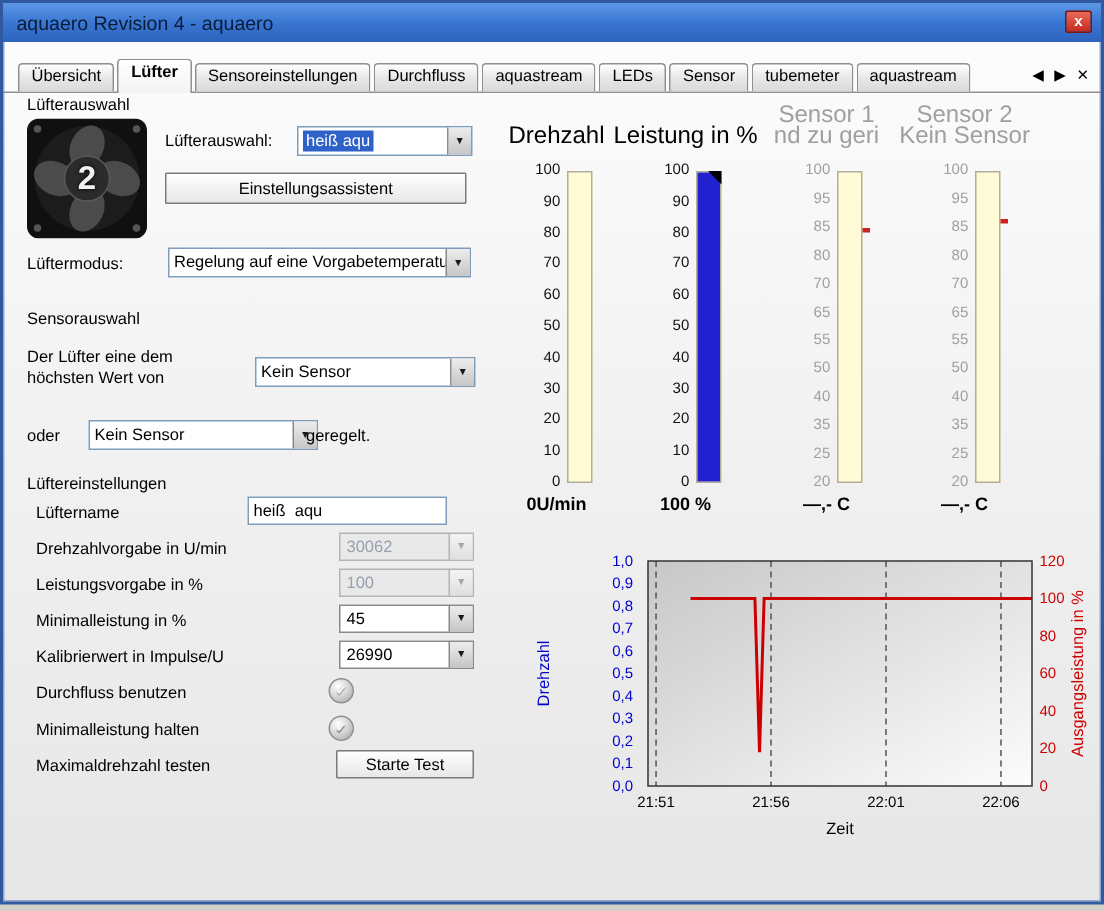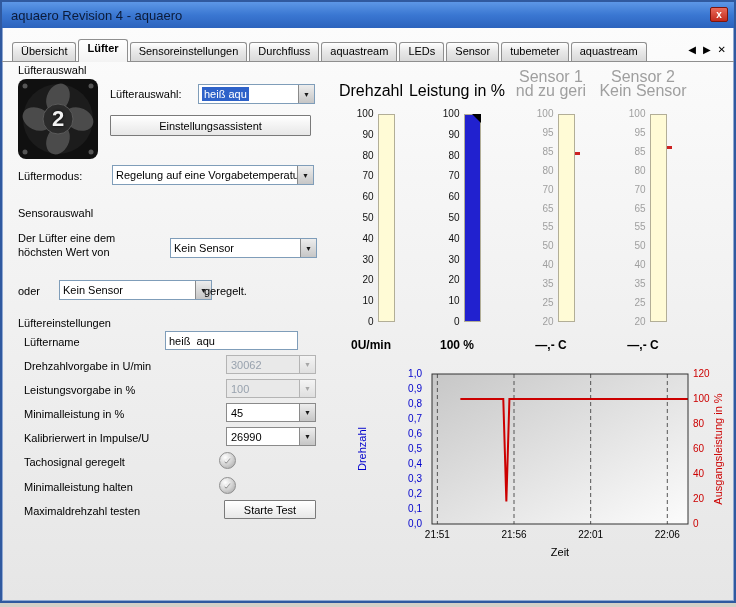"0U/min" .gval { margin-top: 12px -> 3px }
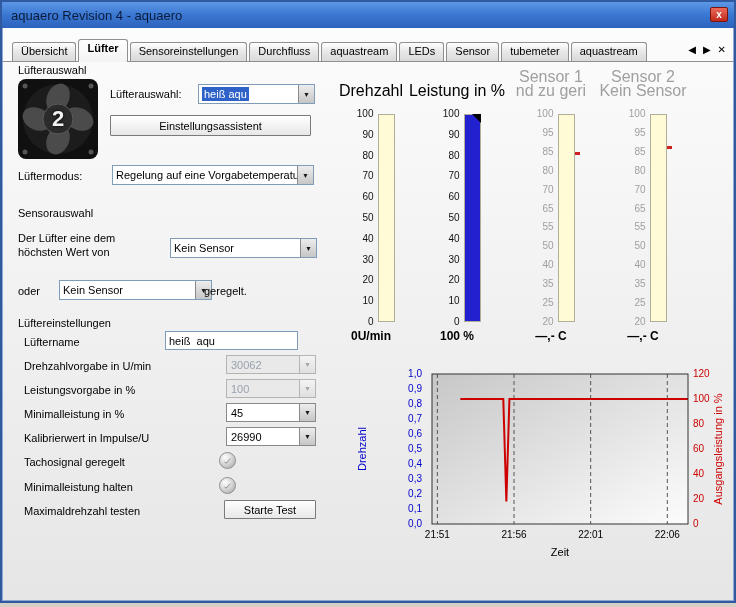"Tachosignal geregelt" span.lbl { text: Tachosignal geregelt -> Durchfluss benutzen }
